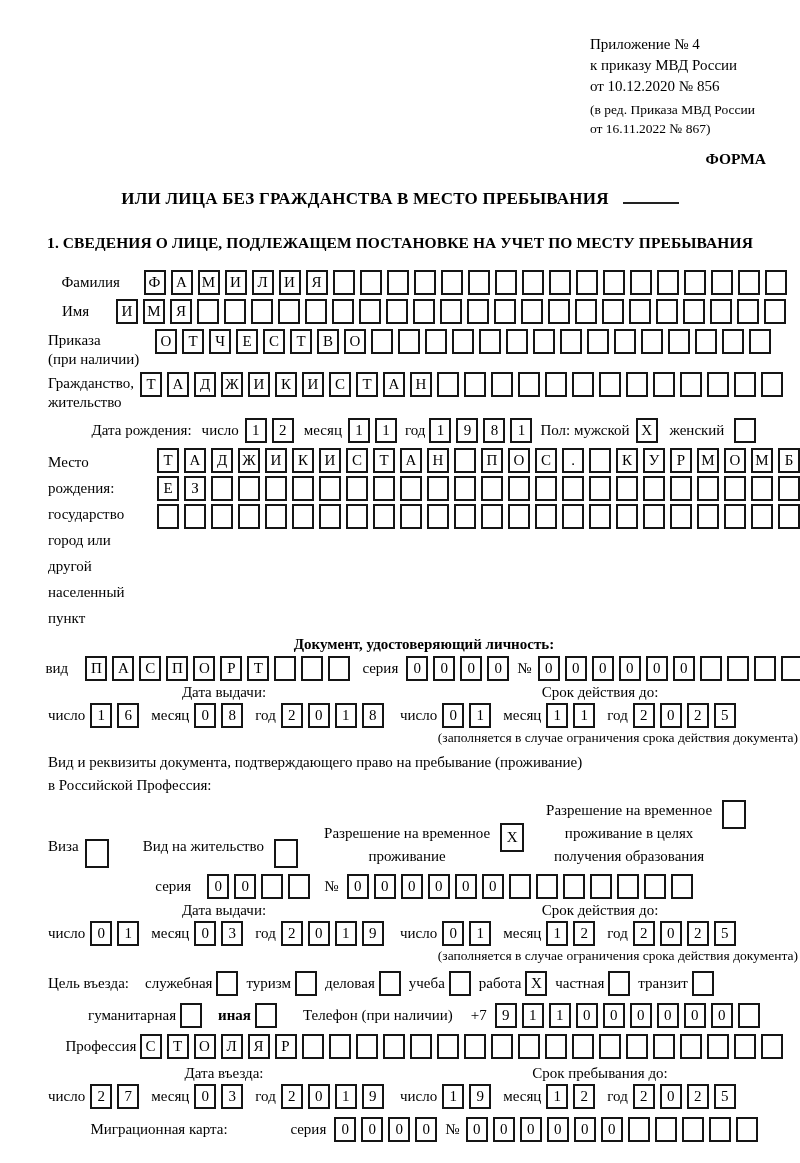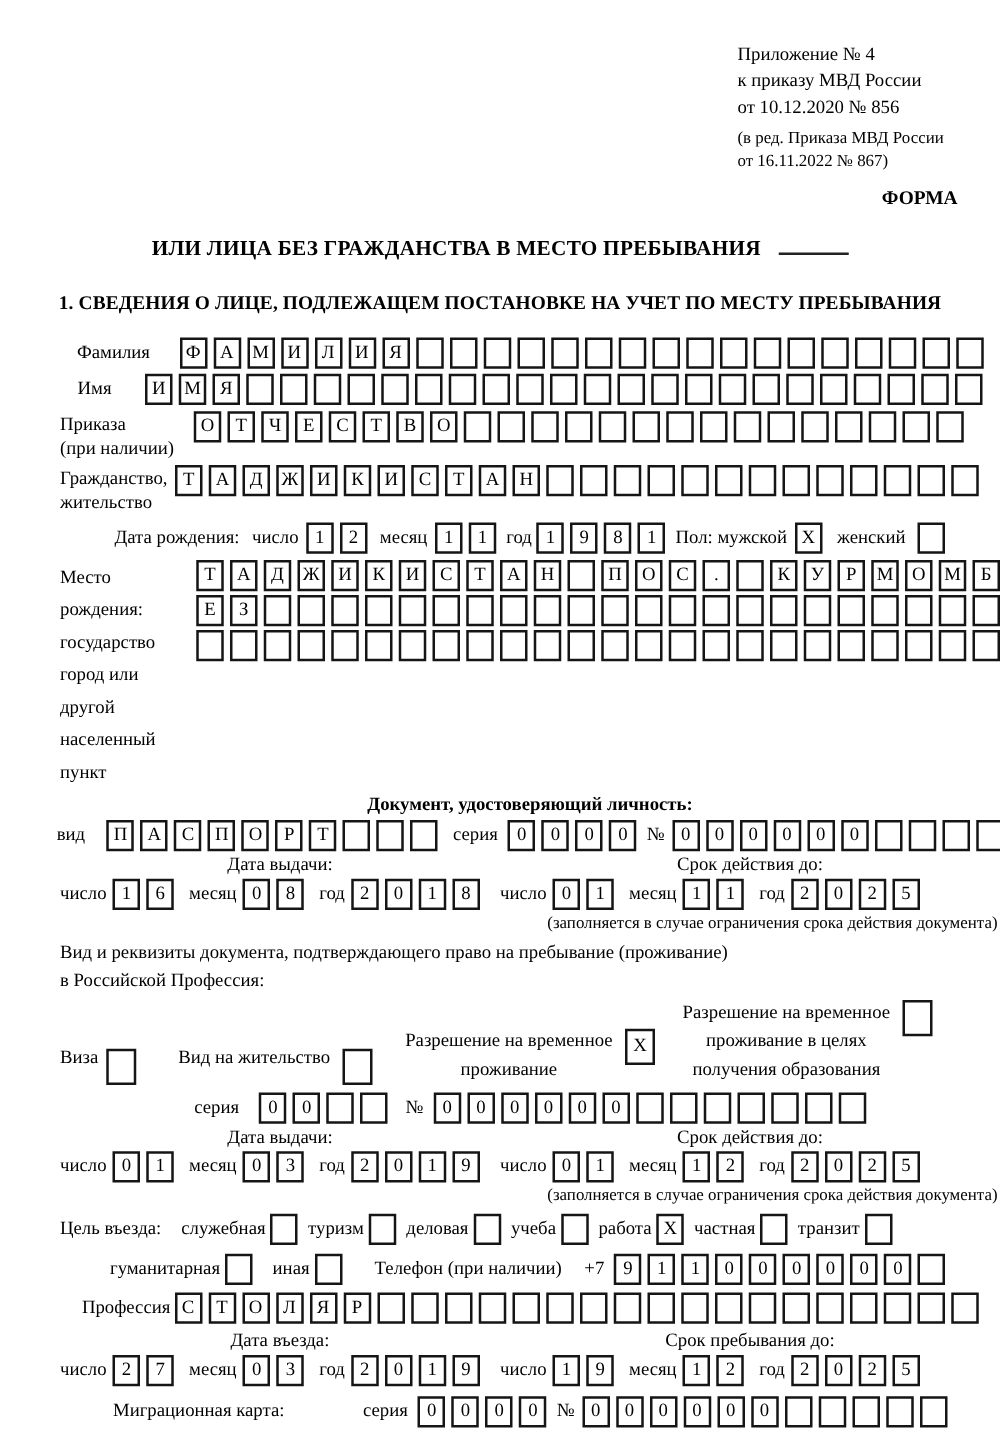"иная" span.pword { font-weight: none -> bold }
